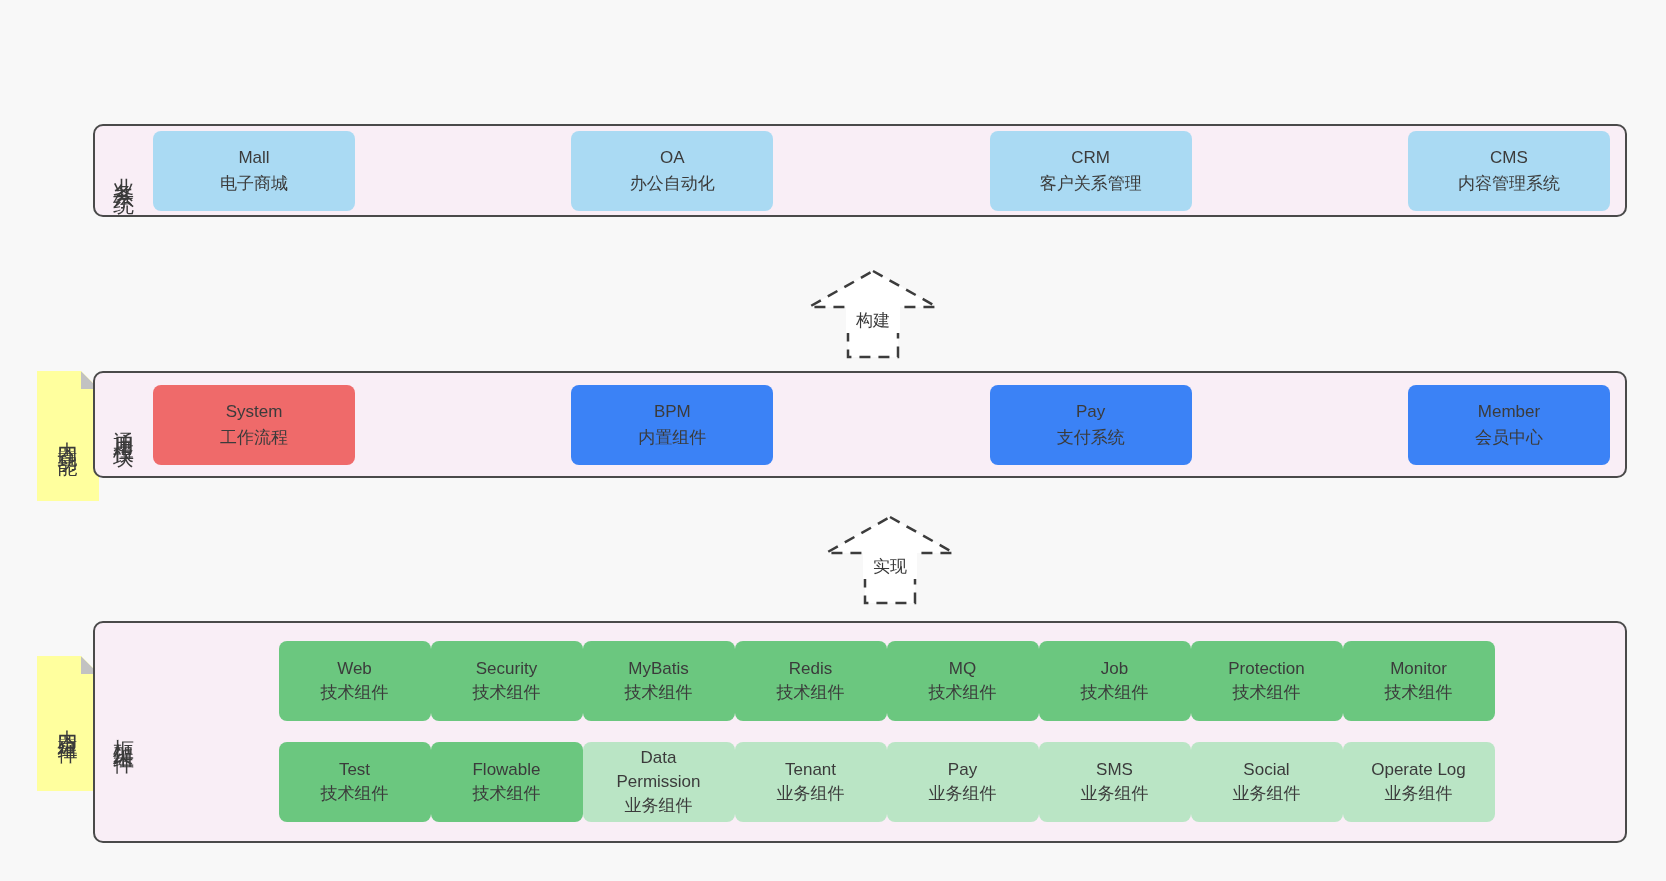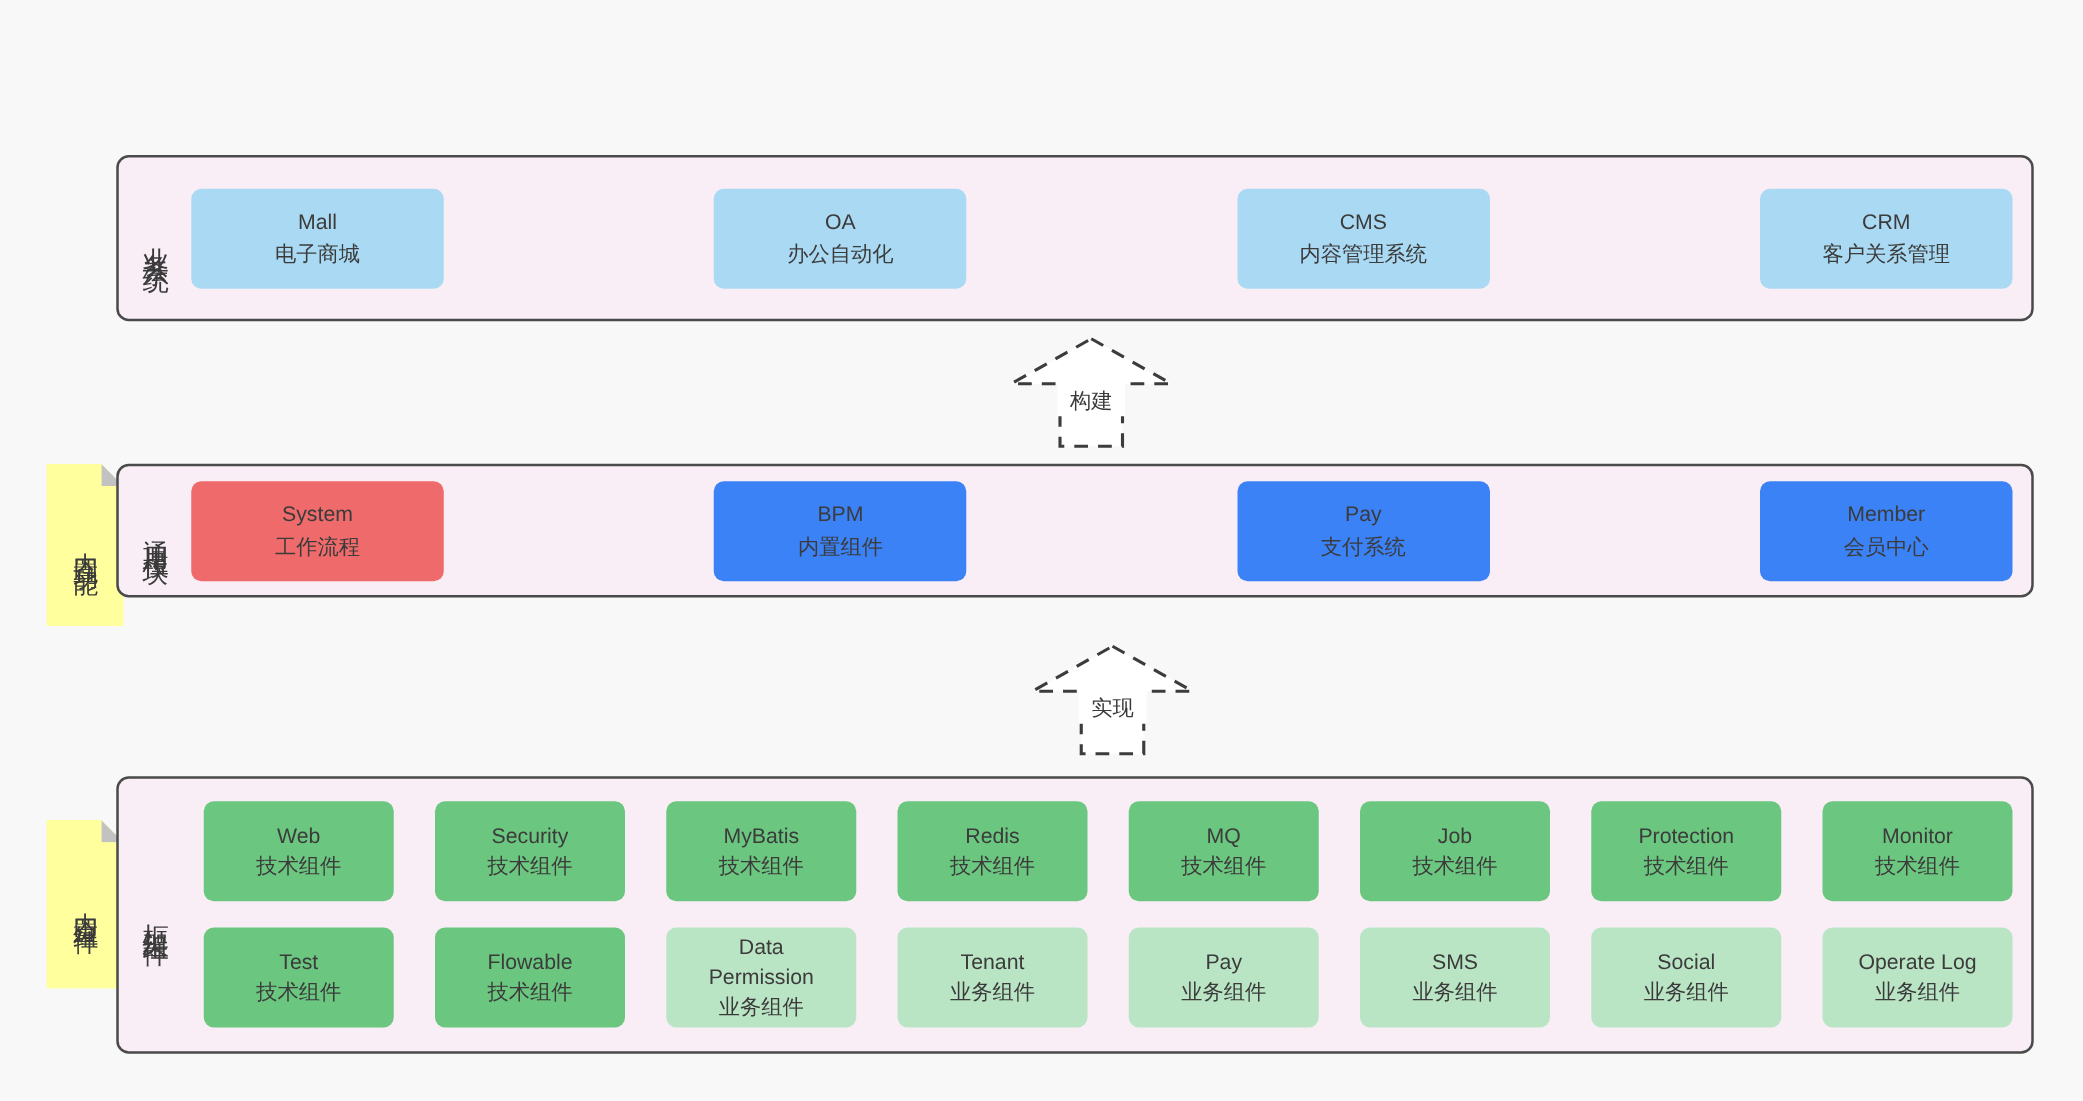"Mall" .panel-business { height: 133px -> 93px }
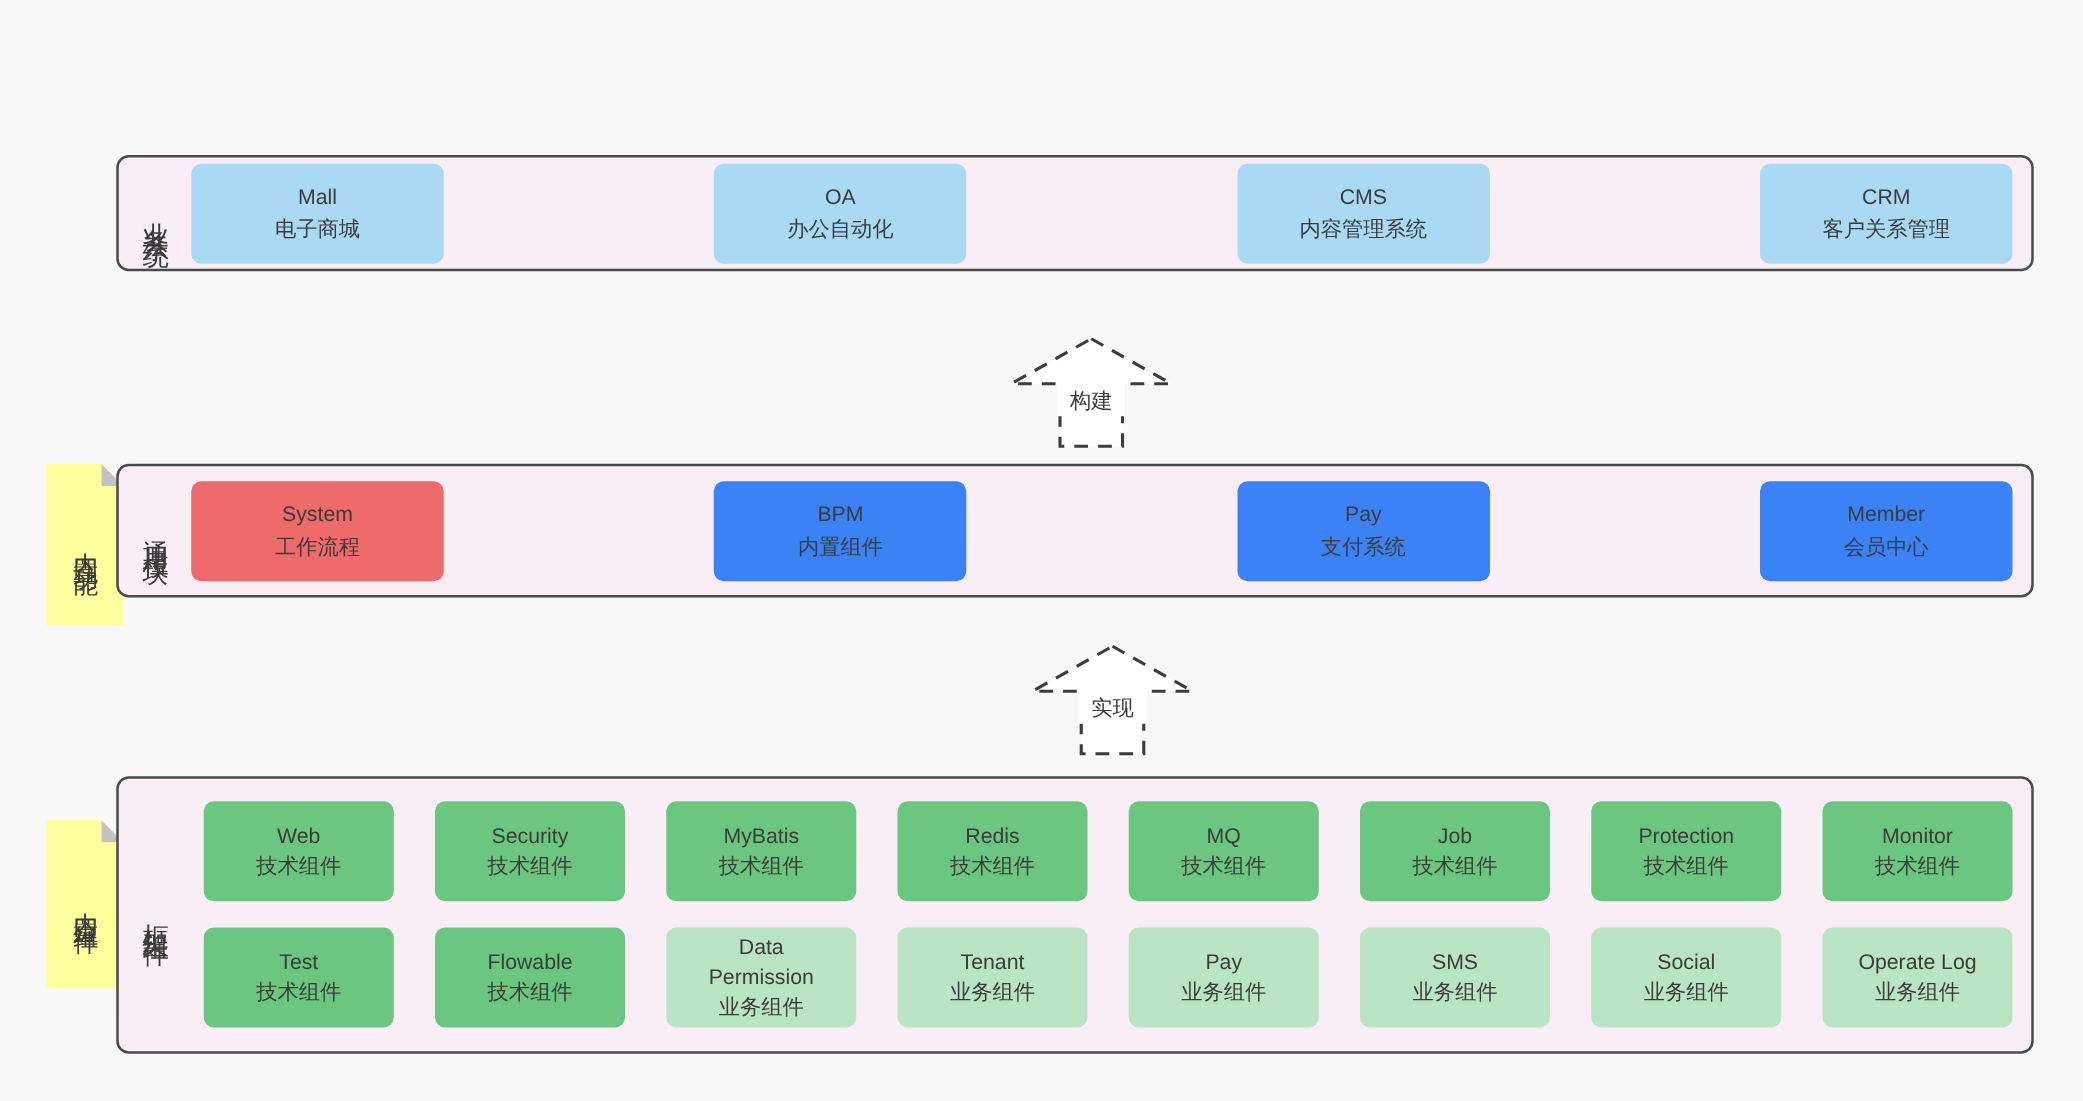"CMS" div.box { order: before "CRM" -> after "CRM" }
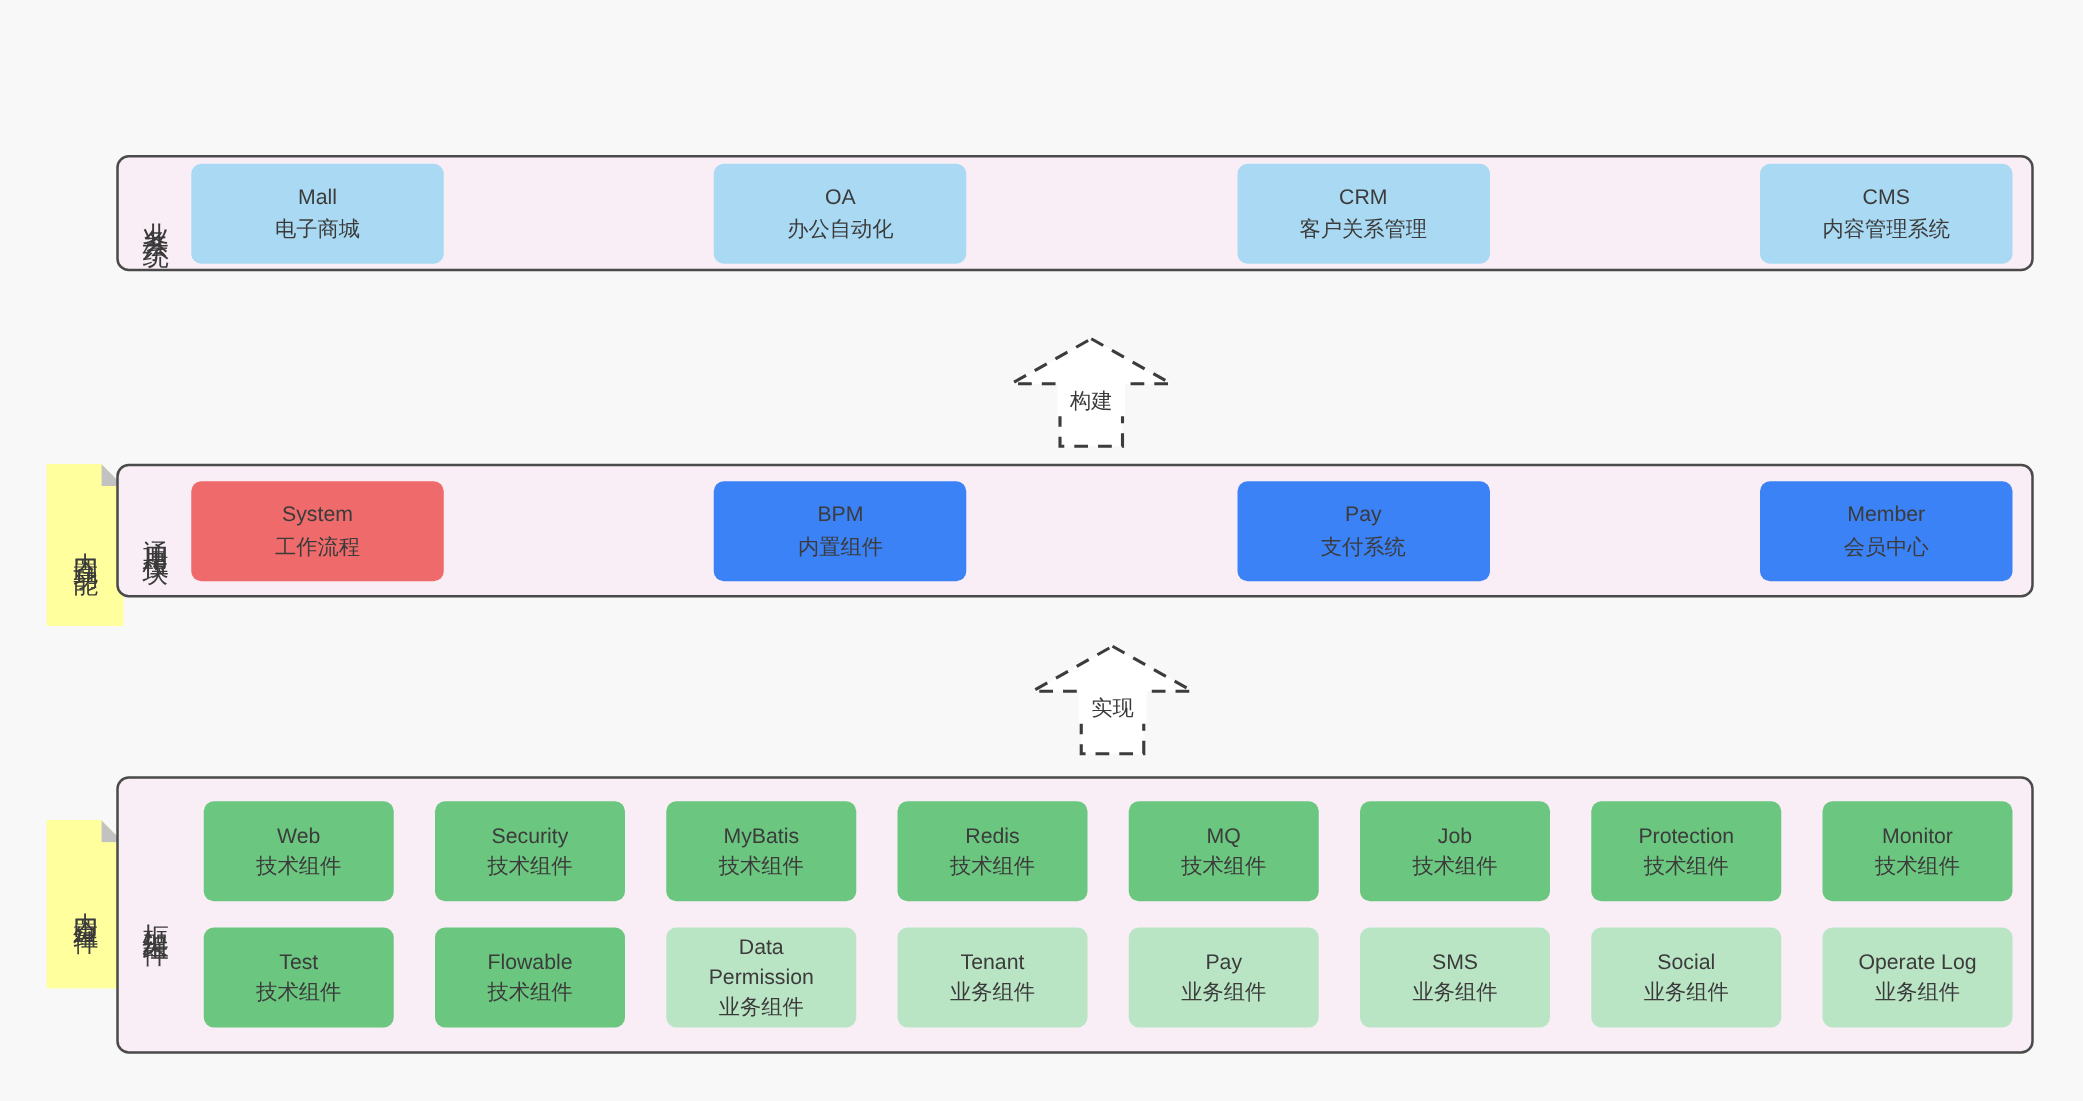"Web" .row { justify-content: space-between -> center }
